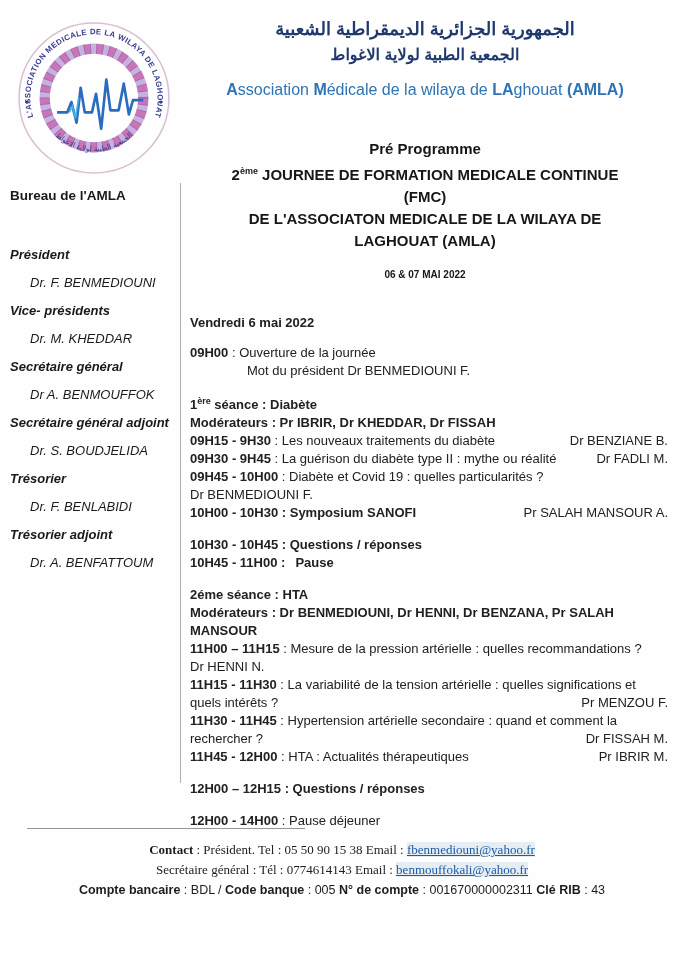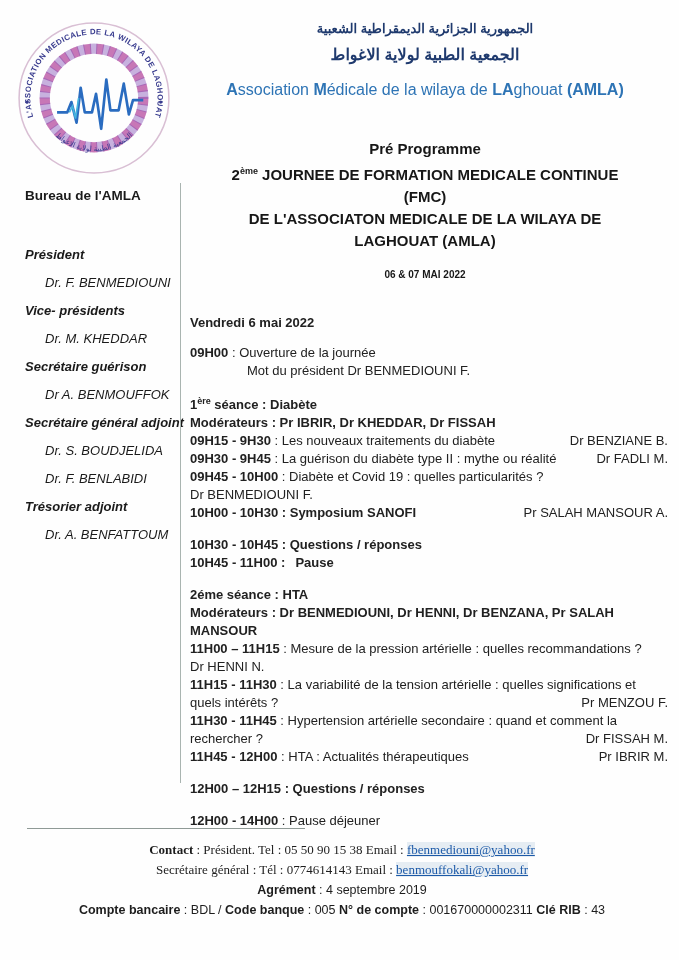"الجمهورية الجزائرية الديمقراطية الشعبية" .arabic1 { font-size: 13px -> 18px }
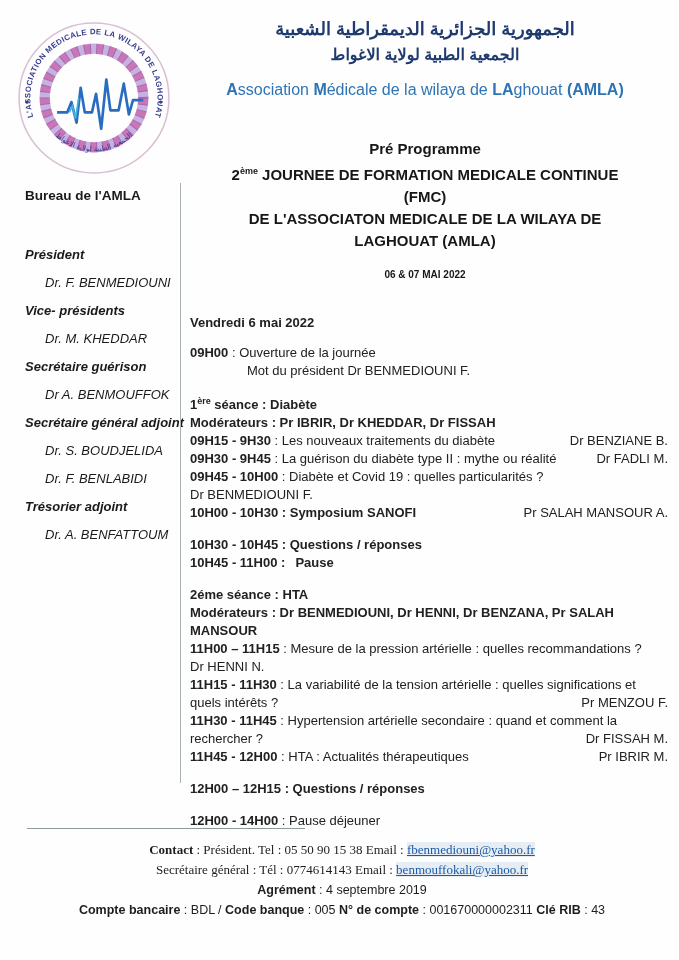"Bureau de l'AMLA" .sidebar { left: 25px -> 10px }
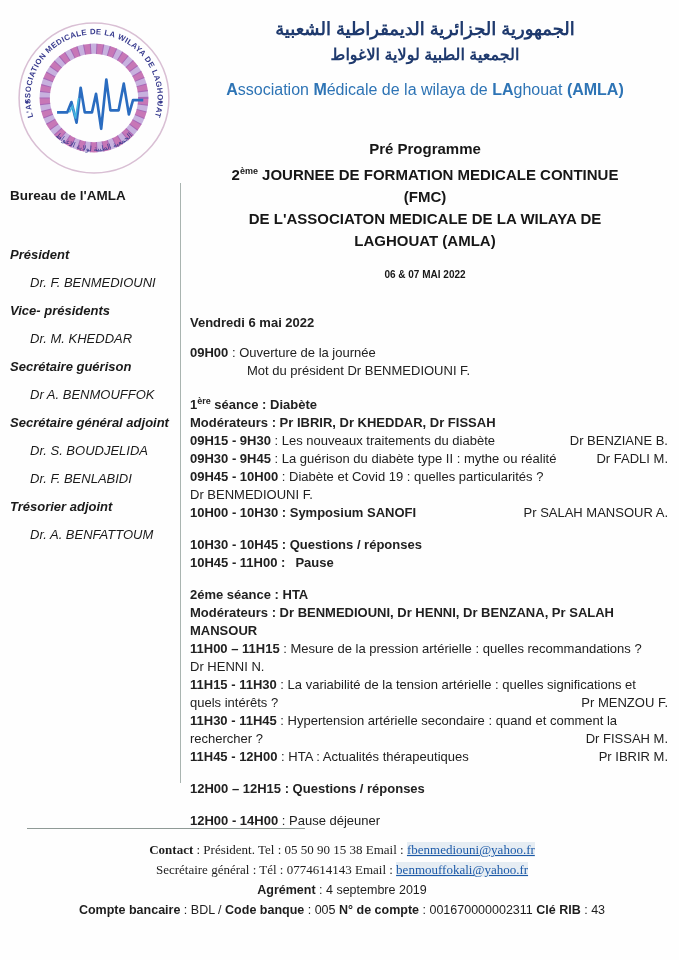"Secrétaire guérison" div.role { text: guérison -> général }
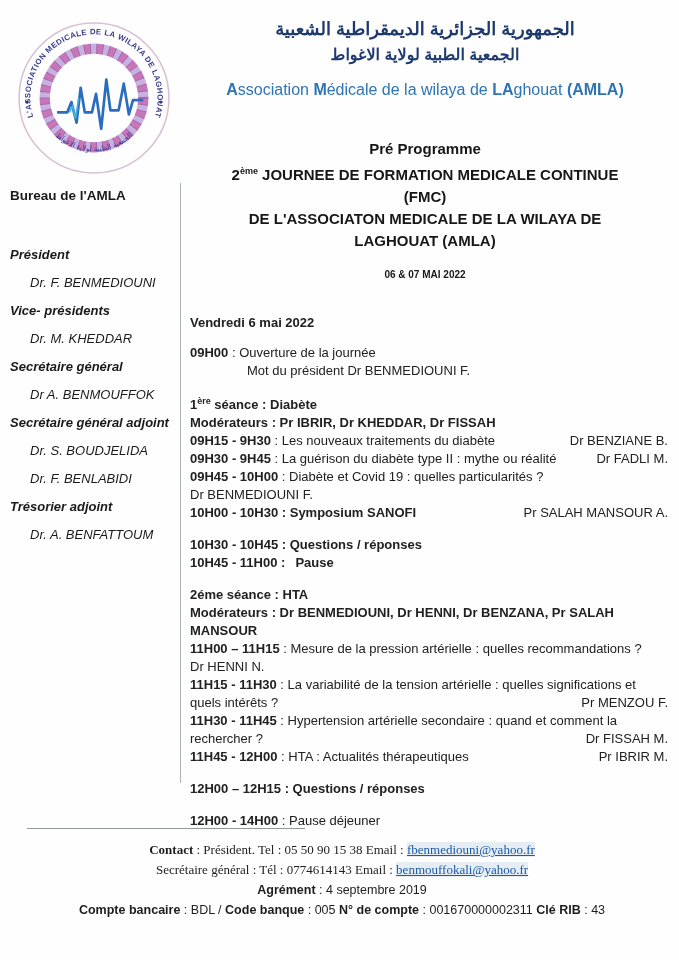"Trésorier" div.role { html: none -> <div>Trésorier</div> }
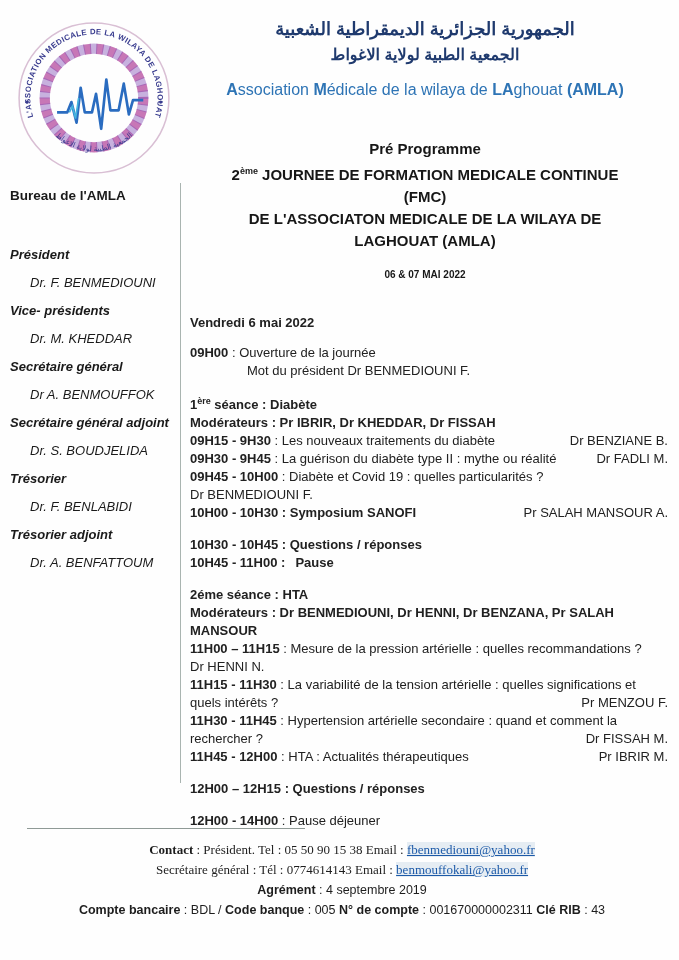"Agrément : 4 septembre 2019" div { html: <div><b>Agrément</b><span> : 4 septembre 2019</span></div> -> none }
